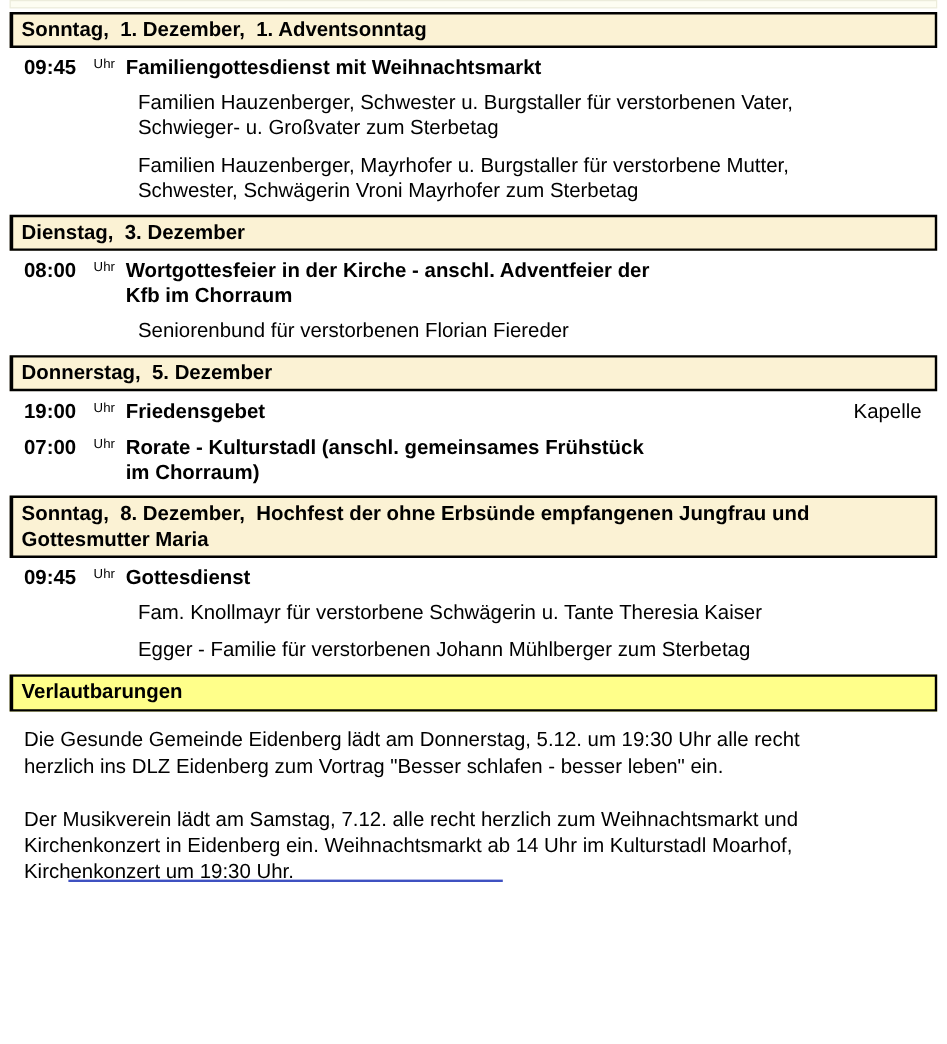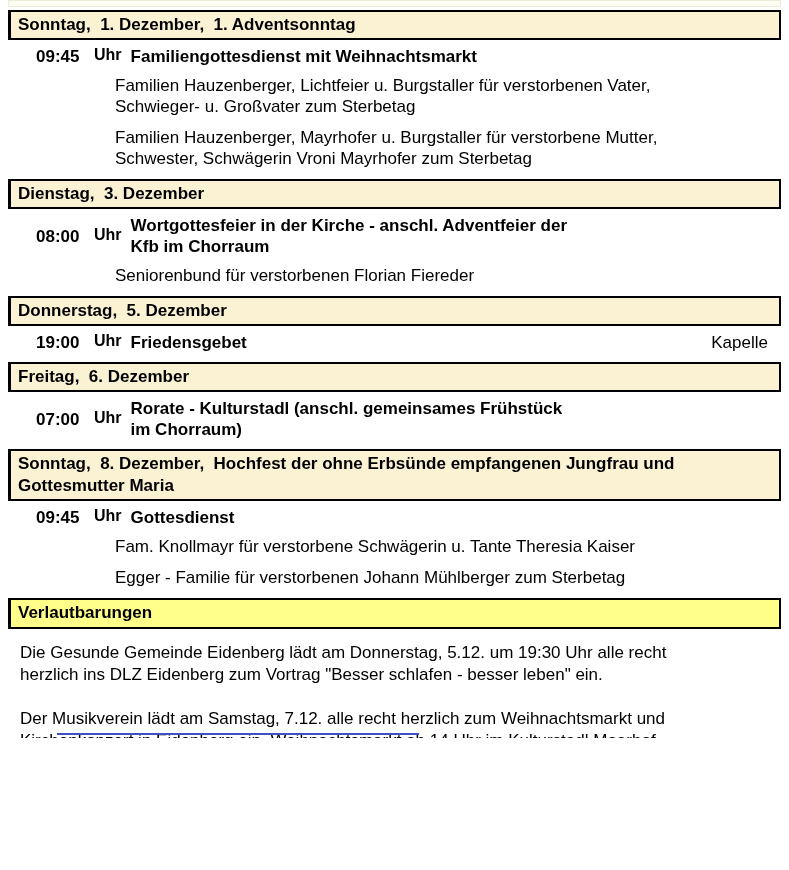"09:45" .entry-row { align-items: center -> flex-start; padding-left: 36px -> 20px }
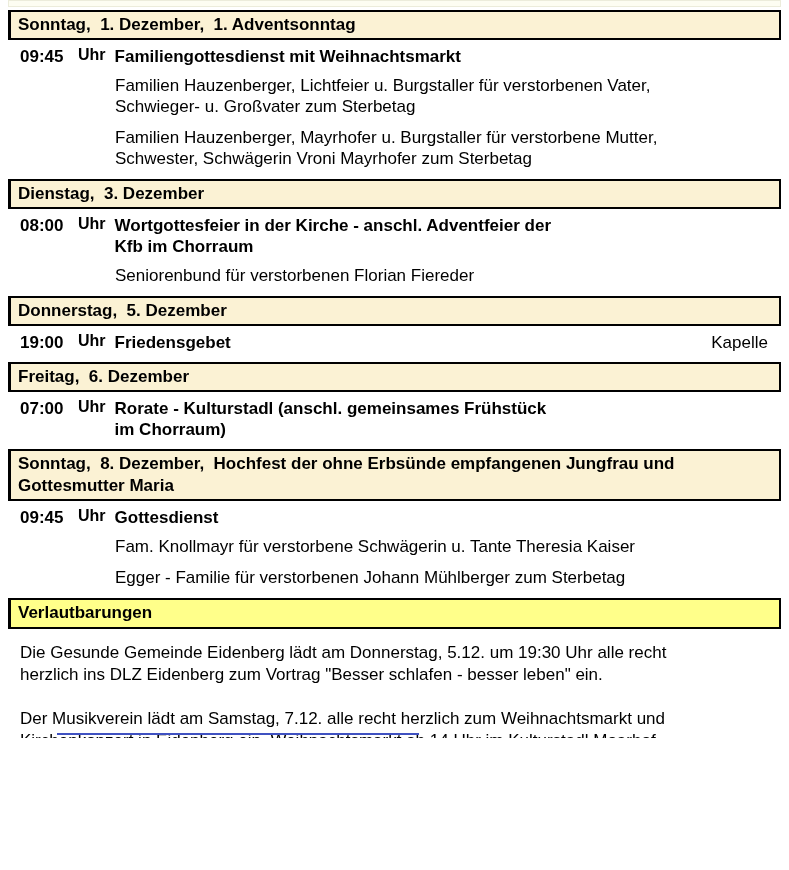"Uhr" .uhr-label { font-size: 16px -> 11px; font-weight: bold -> normal }
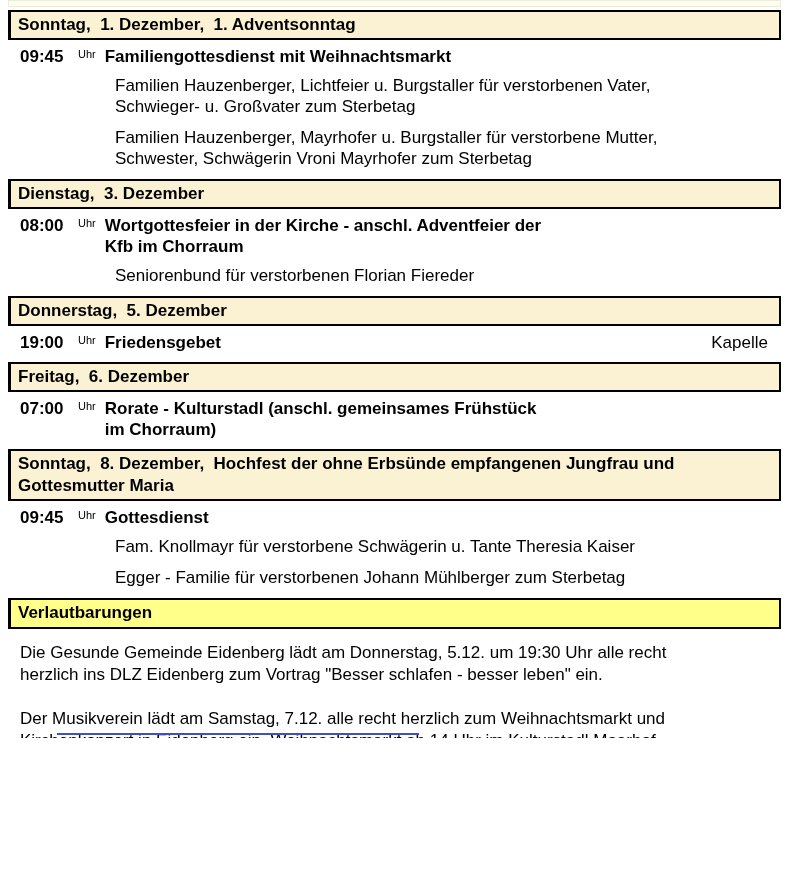"Familien Hauzenberger, Lichtfeier u." div.entry-note { text: Lichtfeier -> Schwester }
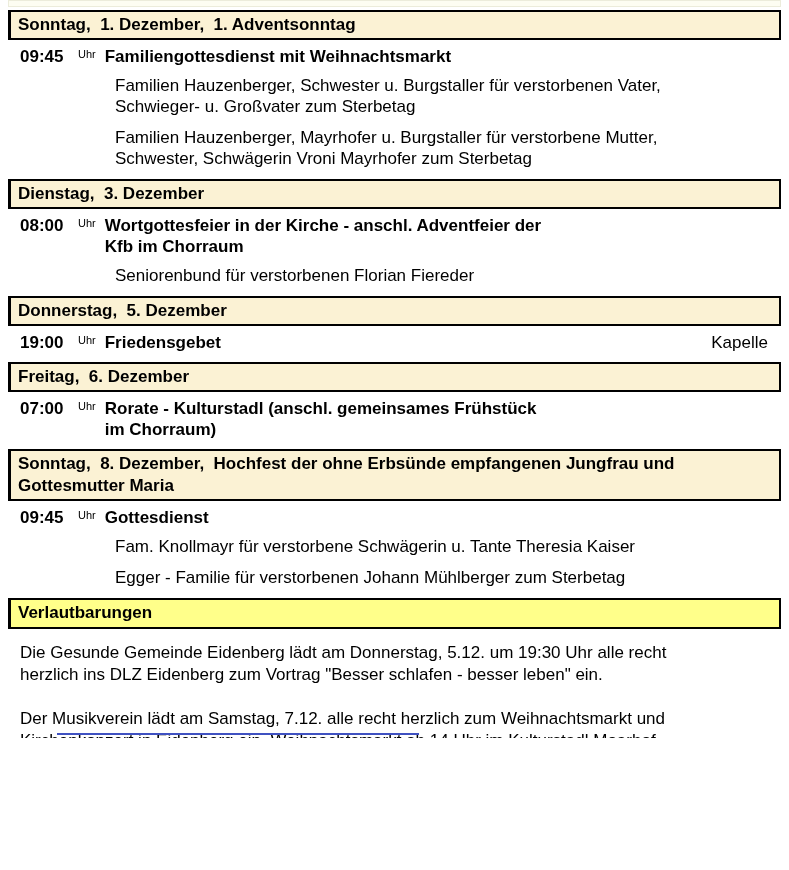"Freitag, 6. Dezember" div.day-header { html: <div>Freitag, 6. Dezember</div> -> none }
